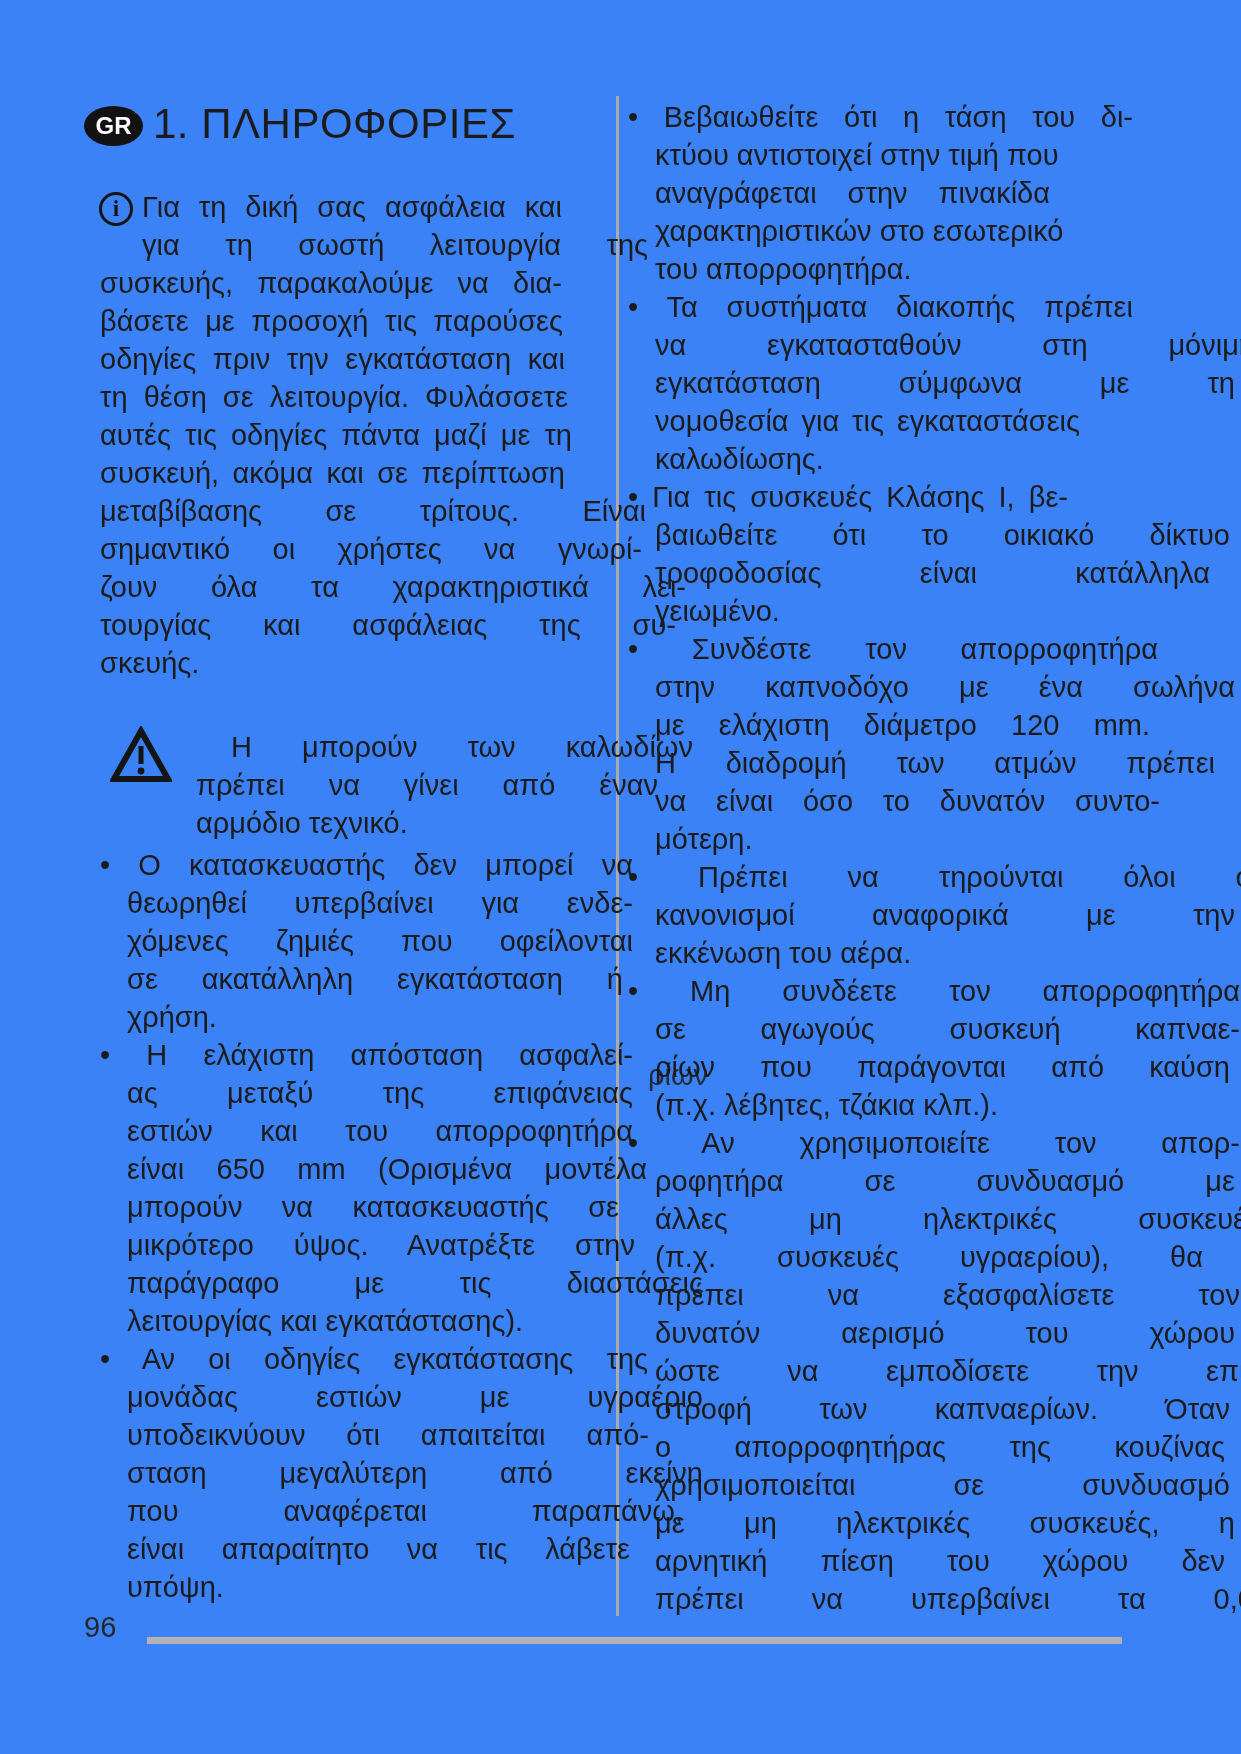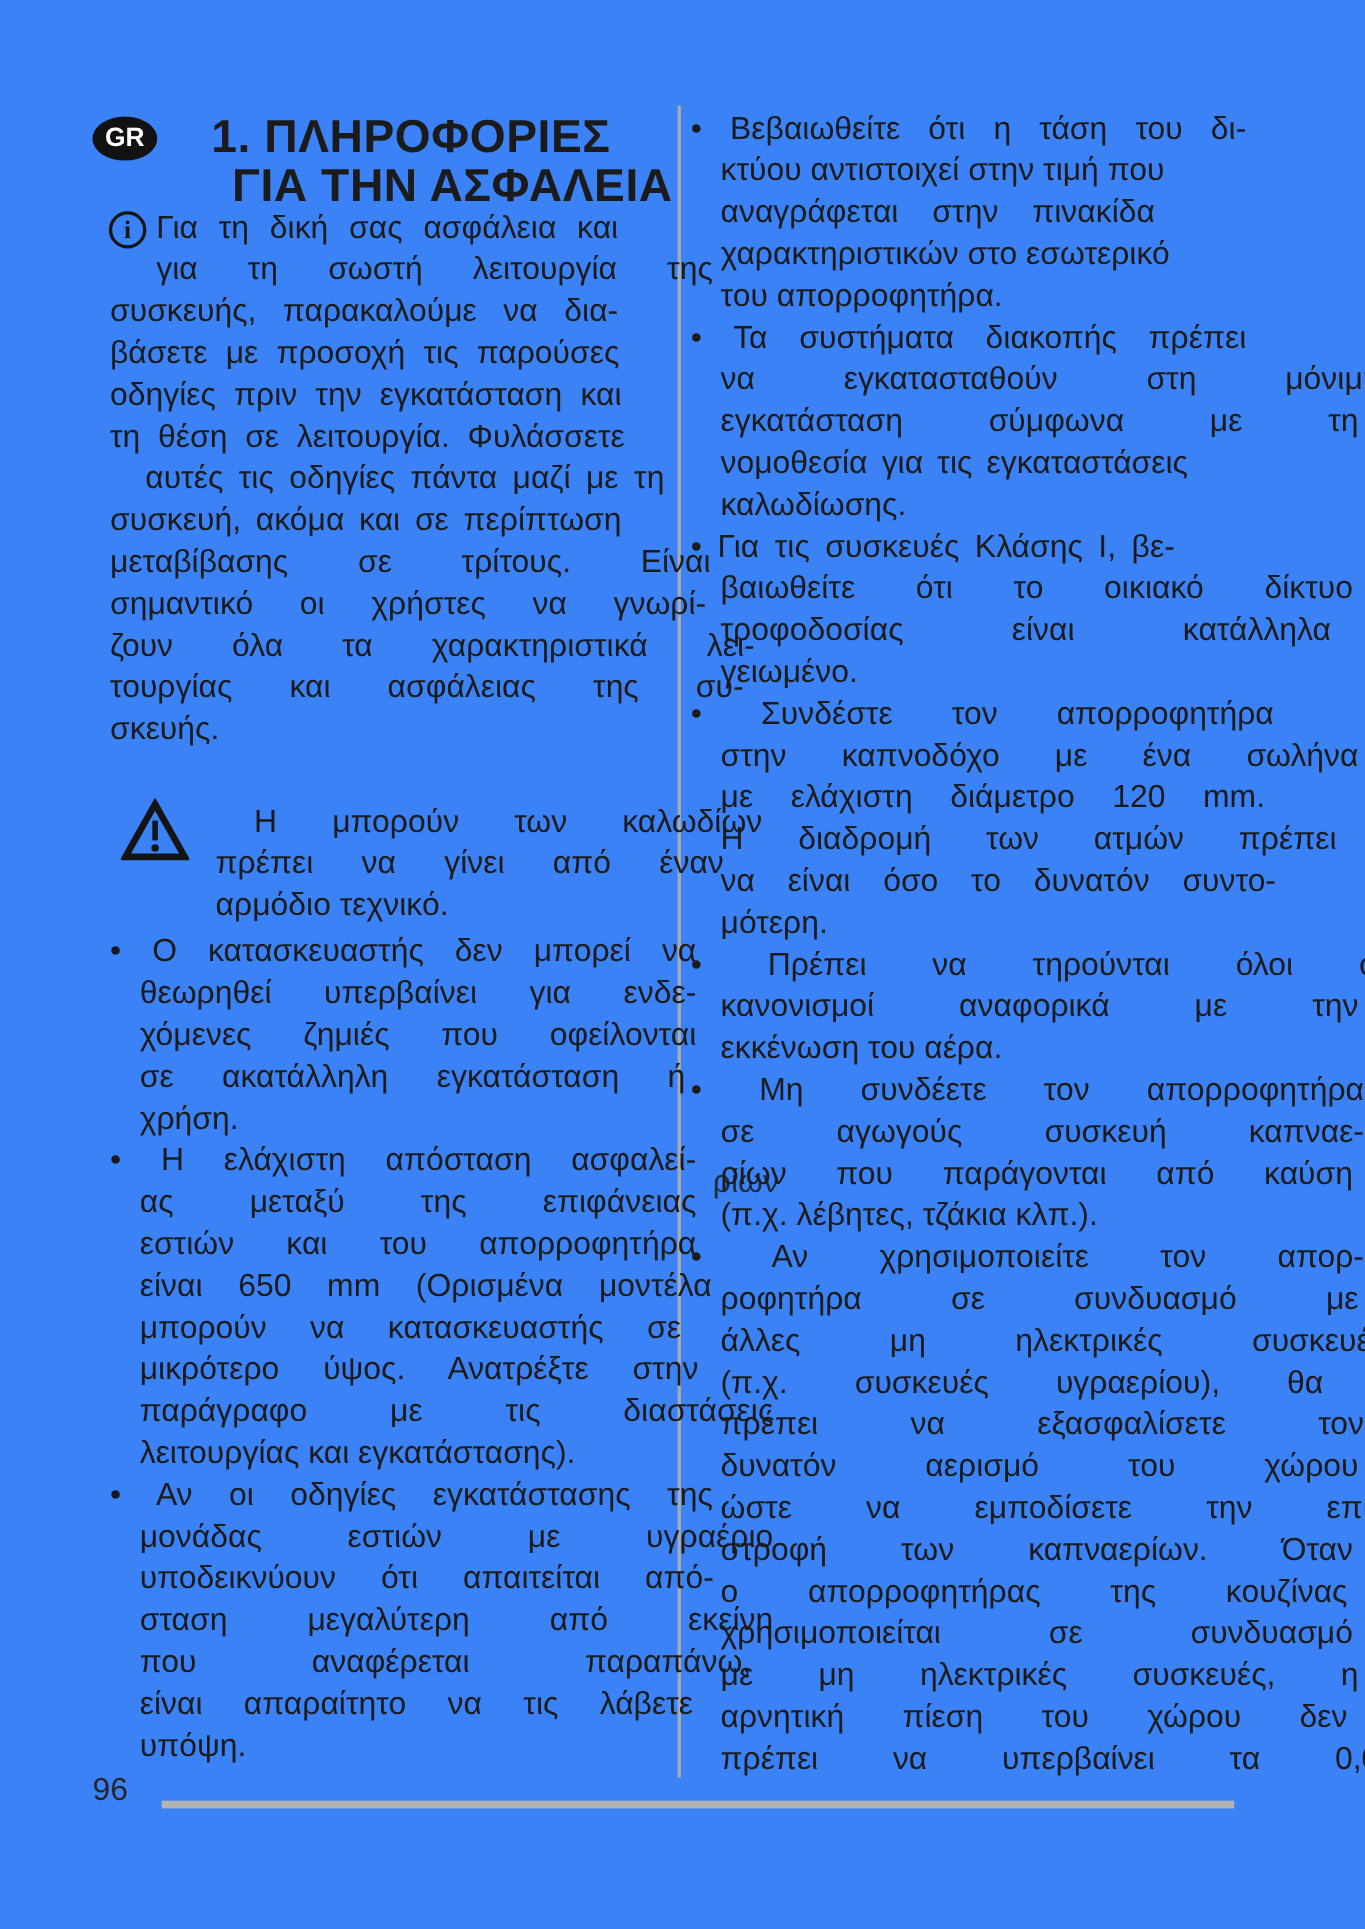"1. ΠΛΗΡΟΦΟΡΙΕΣ" .title1 { font-weight: bold -> normal; margin-left: 39px -> none }
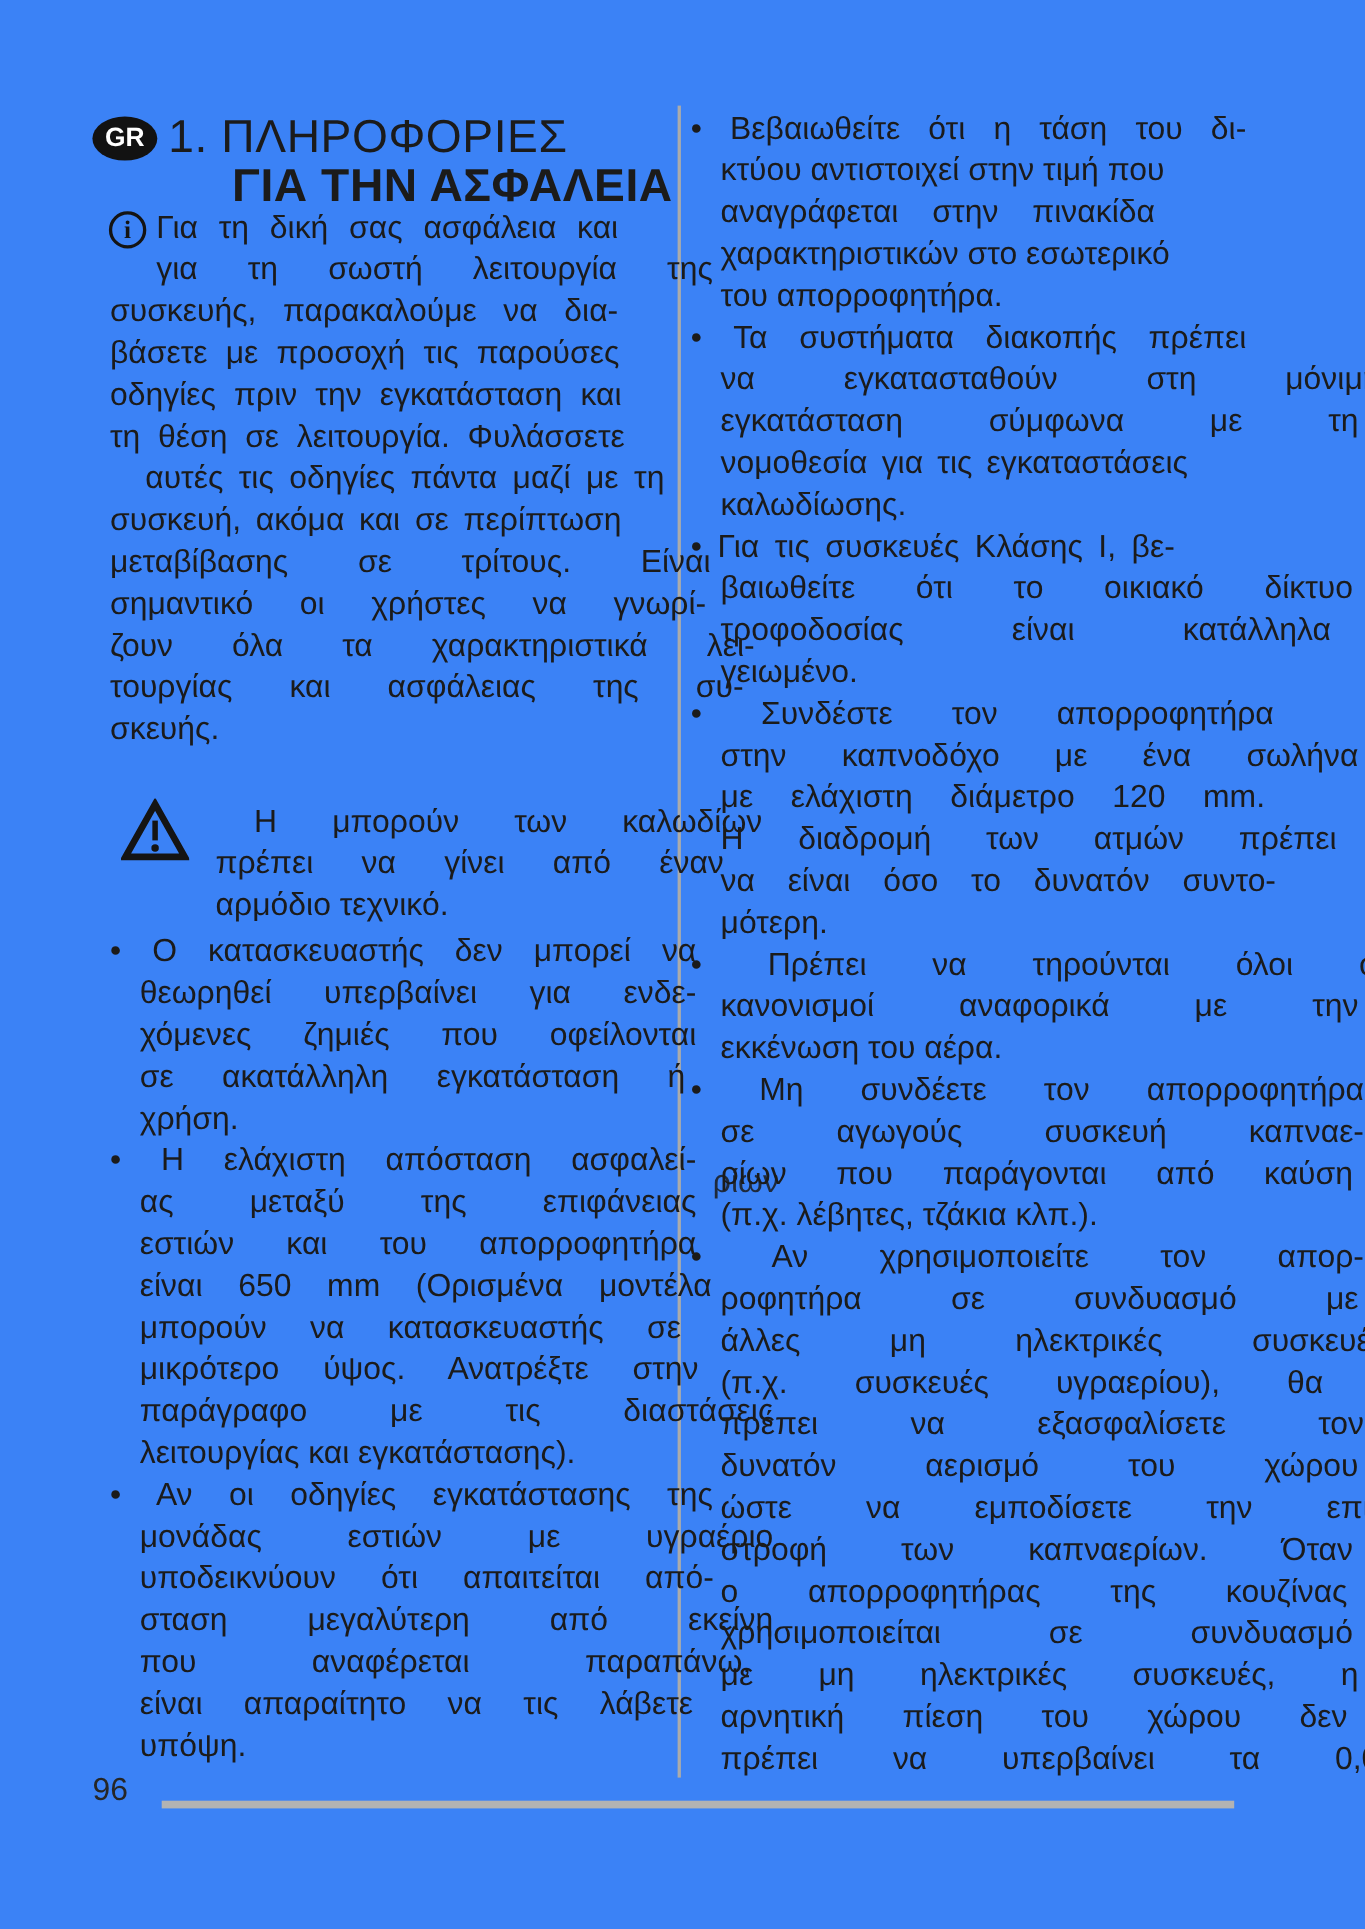"ΓΙΑ ΤΗΝ ΑΣΦΑΛΕΙΑ" div.title2 { html: <div>ΓΙΑ ΤΗΝ ΑΣΦΑΛΕΙΑ</div> -> none }
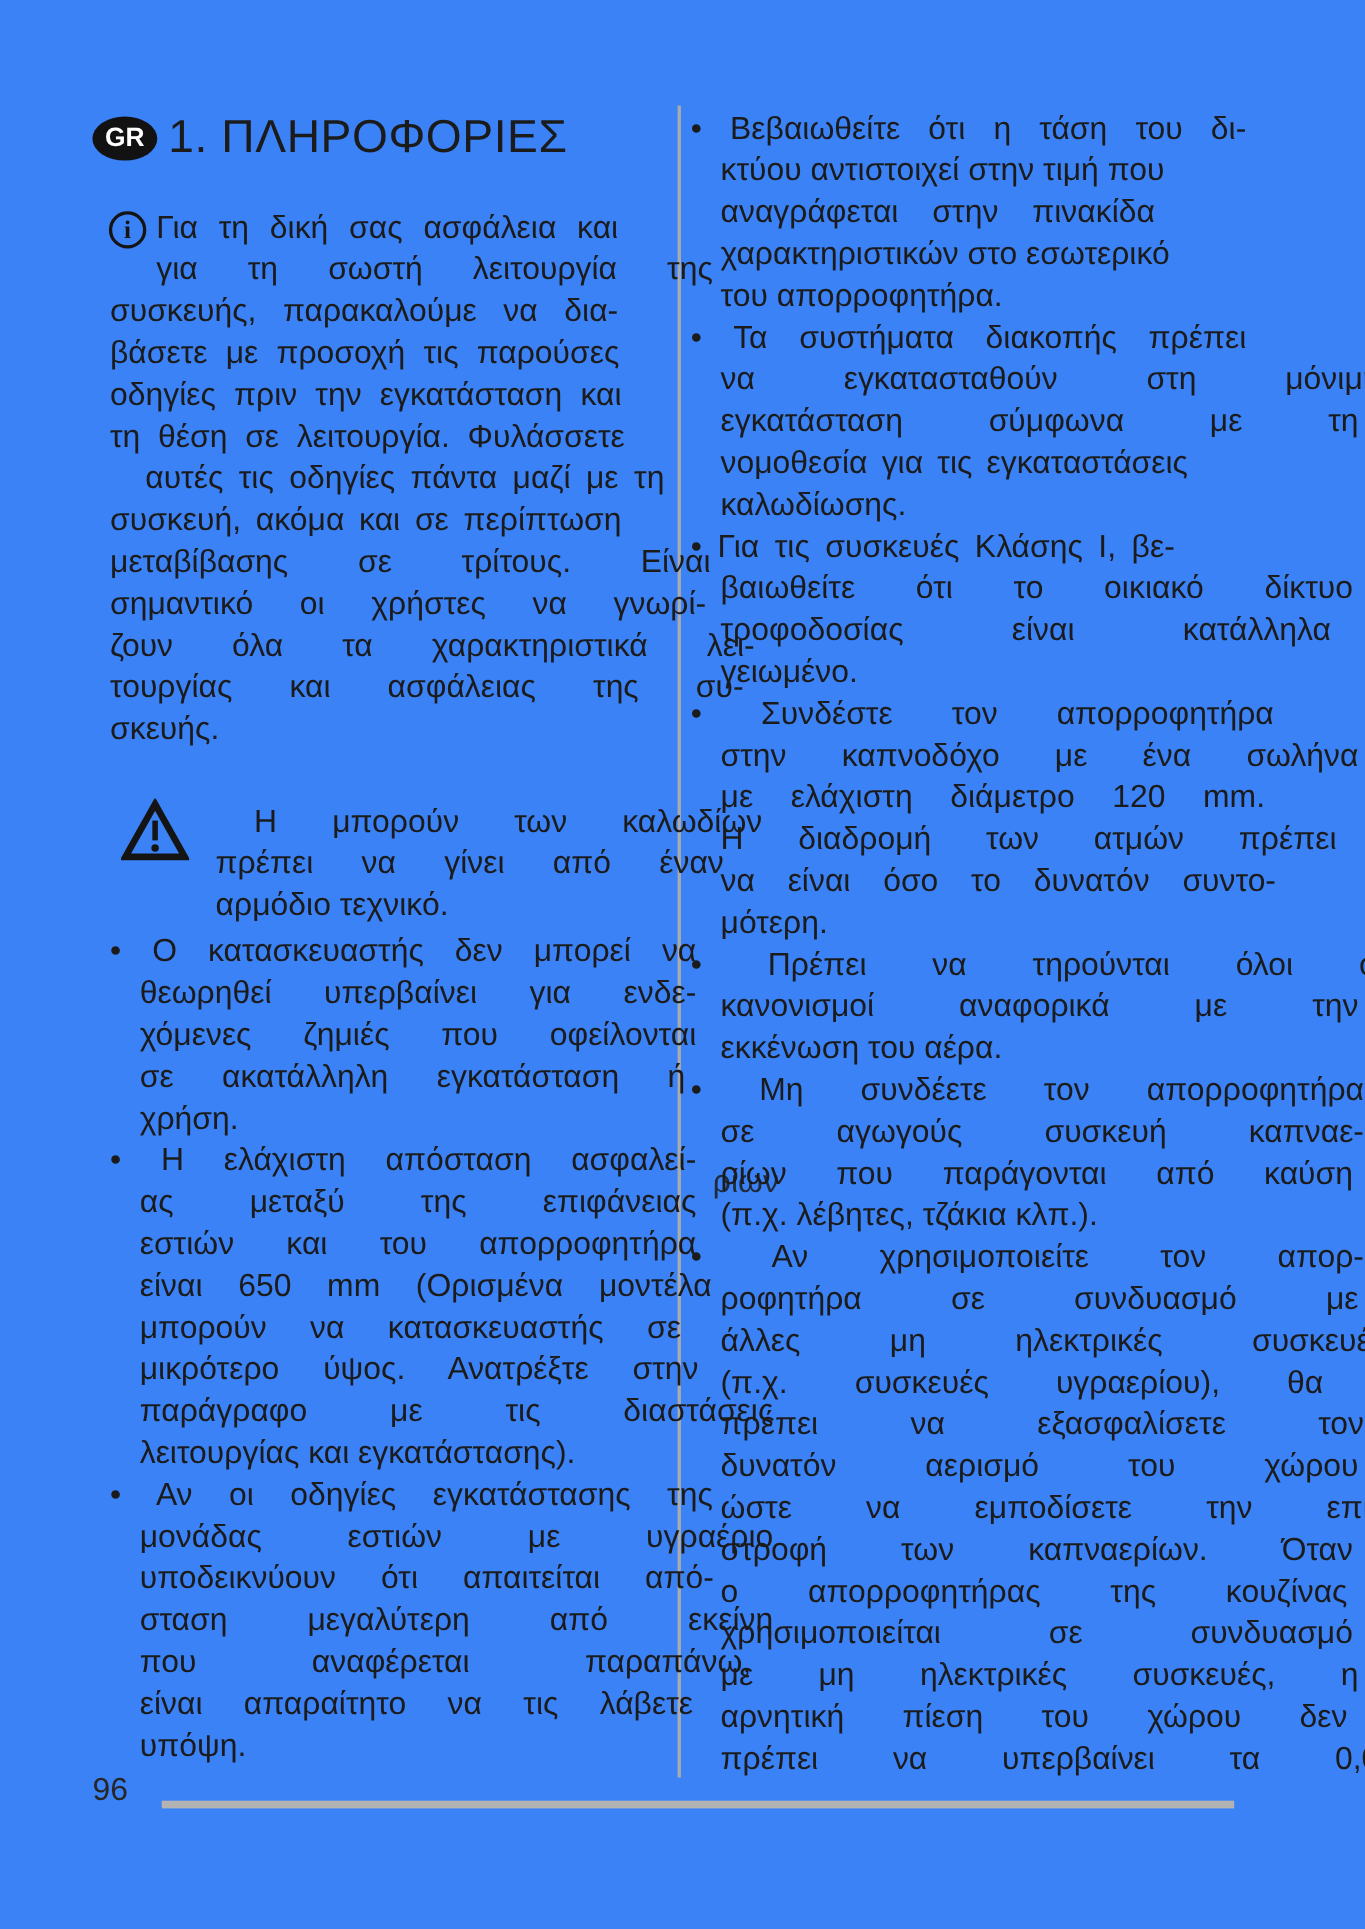"αυτές τις οδηγίες πάντα μαζί" div.line { margin-left: 32px -> none }
